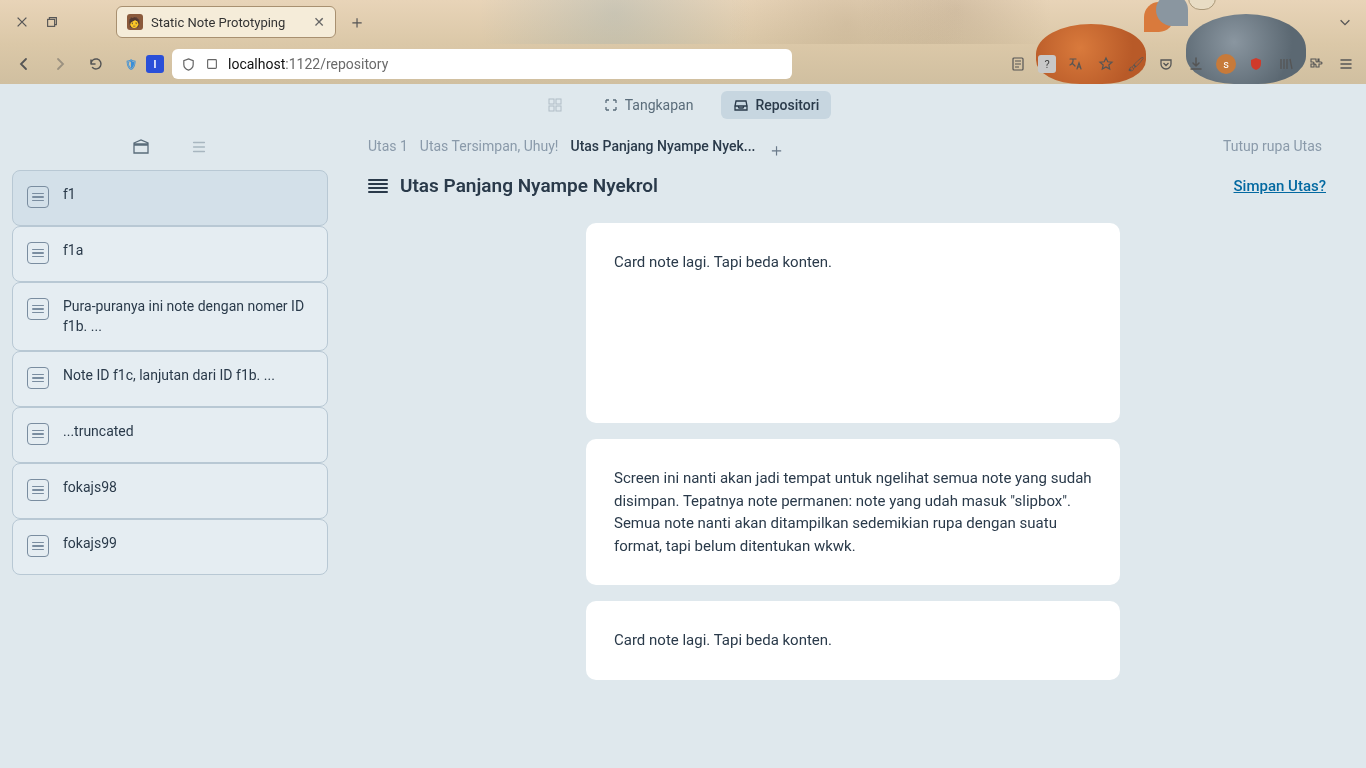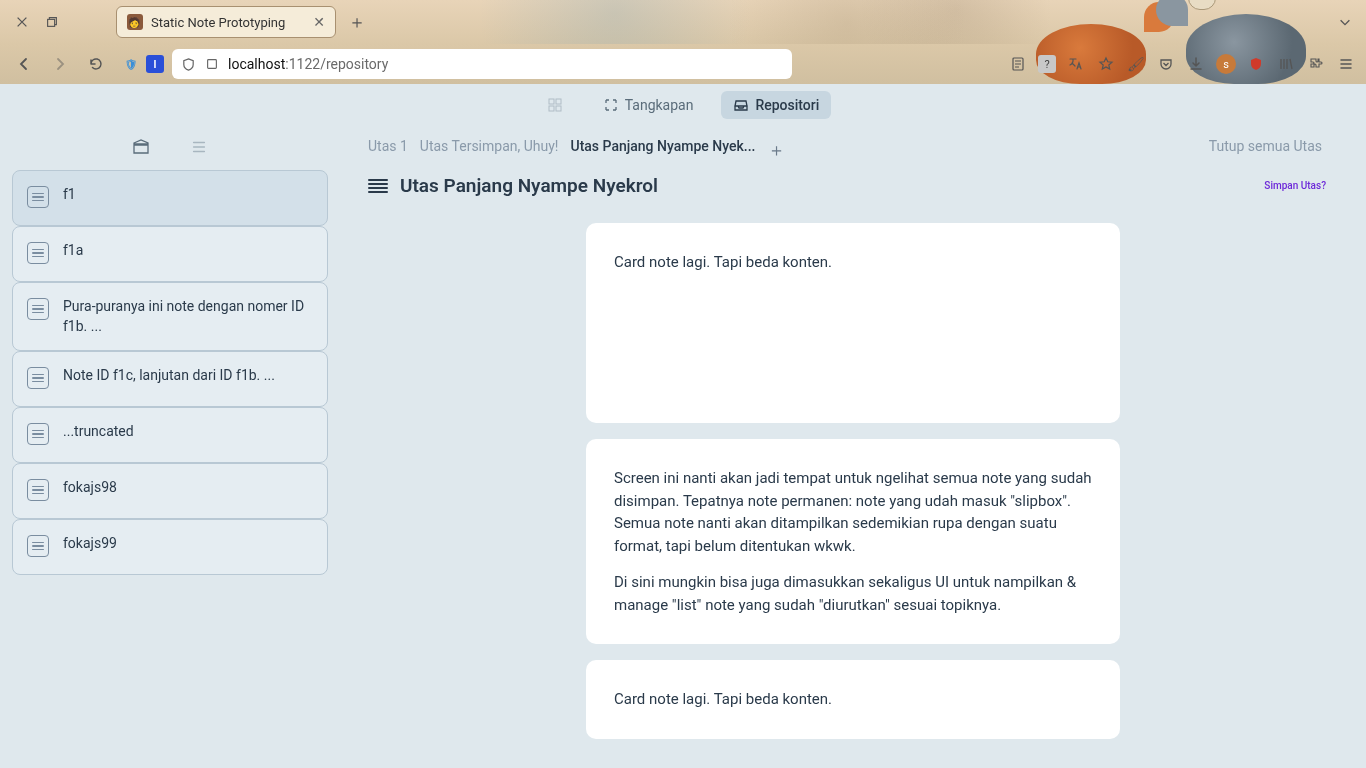"Tutup semua Utas" span.close-all { text: semua -> rupa }
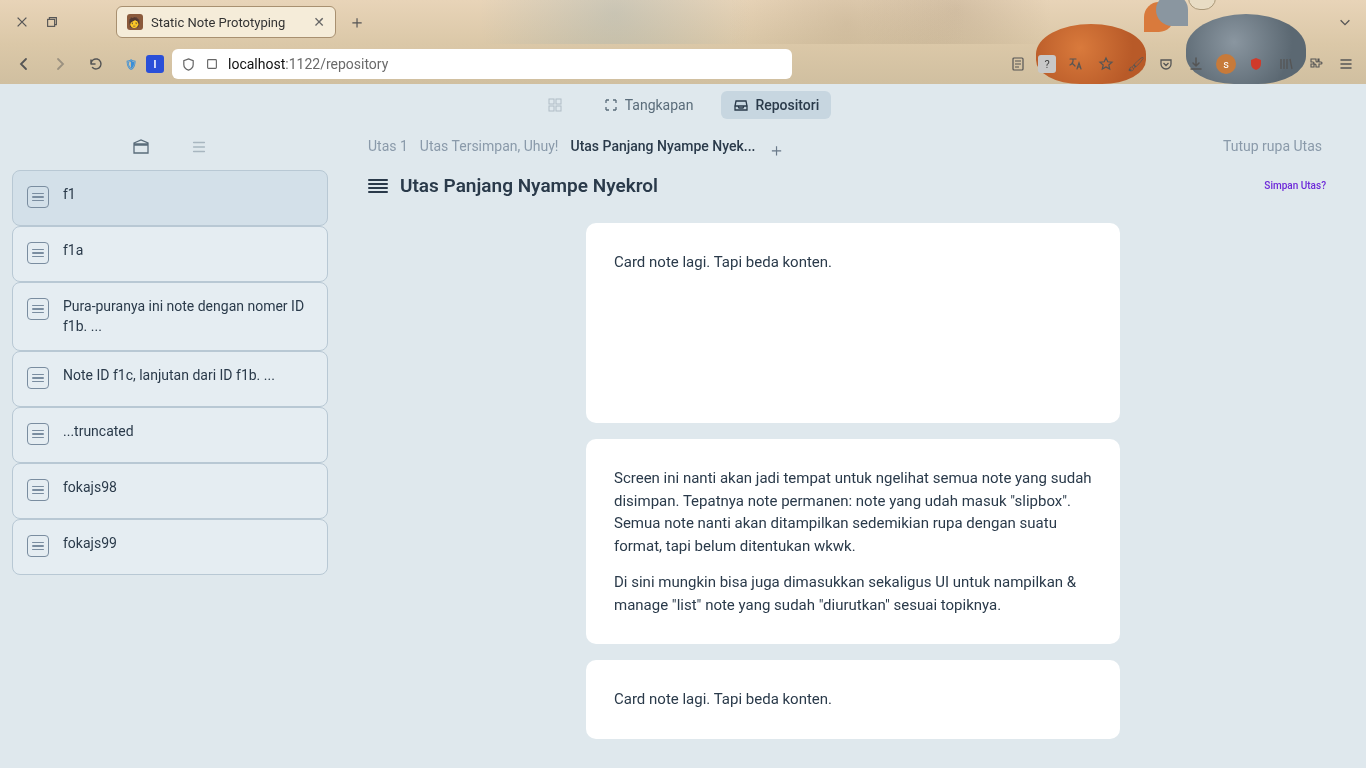"Simpan Utas?" .save-thread { color: #6d28d9 -> #0369a1; font-size: 10px -> 15px; text-decoration: none -> underline }
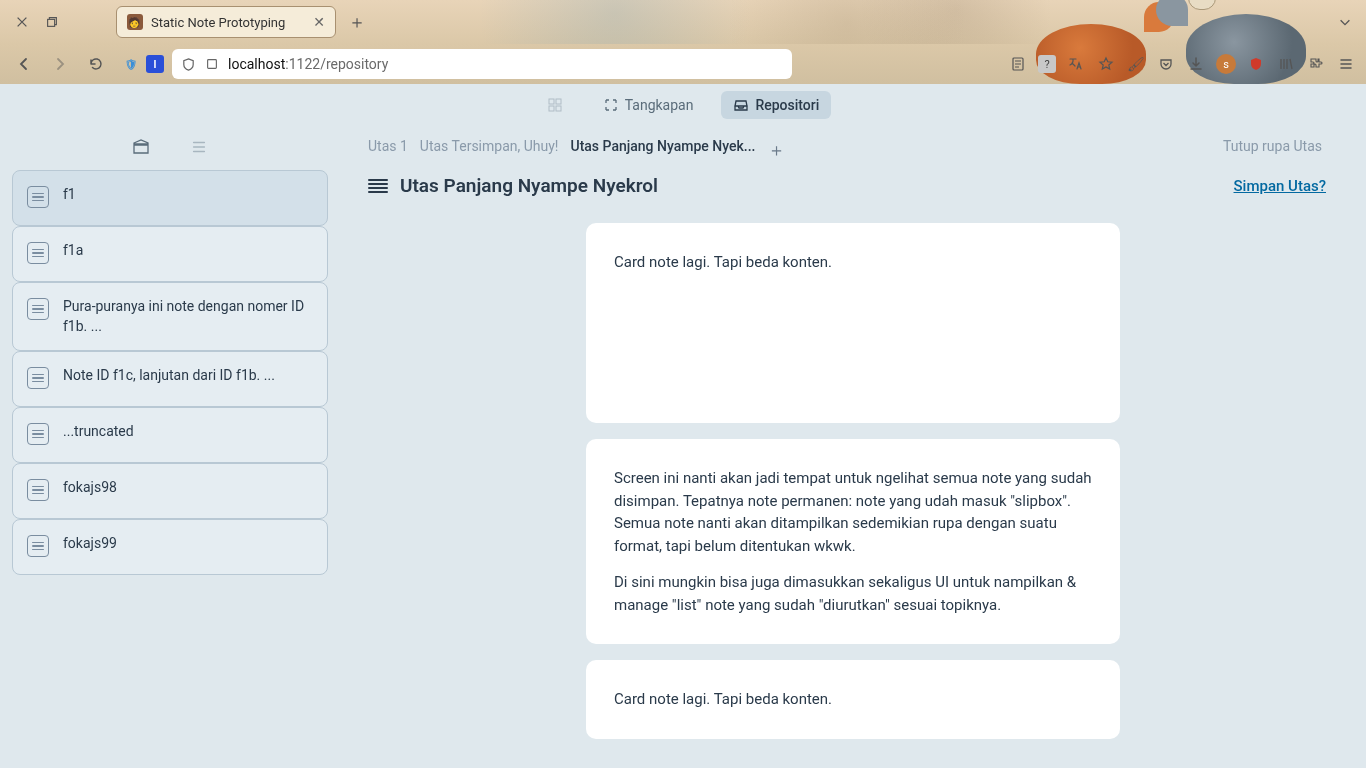"Di sini mungkin bisa juga" p { html: <p>Di sini mungkin bisa juga dimasukkan sekaligus UI untuk nampilkan &amp; manage "list" note yang sudah "diurutkan" sesuai topiknya.</p> -> none }
